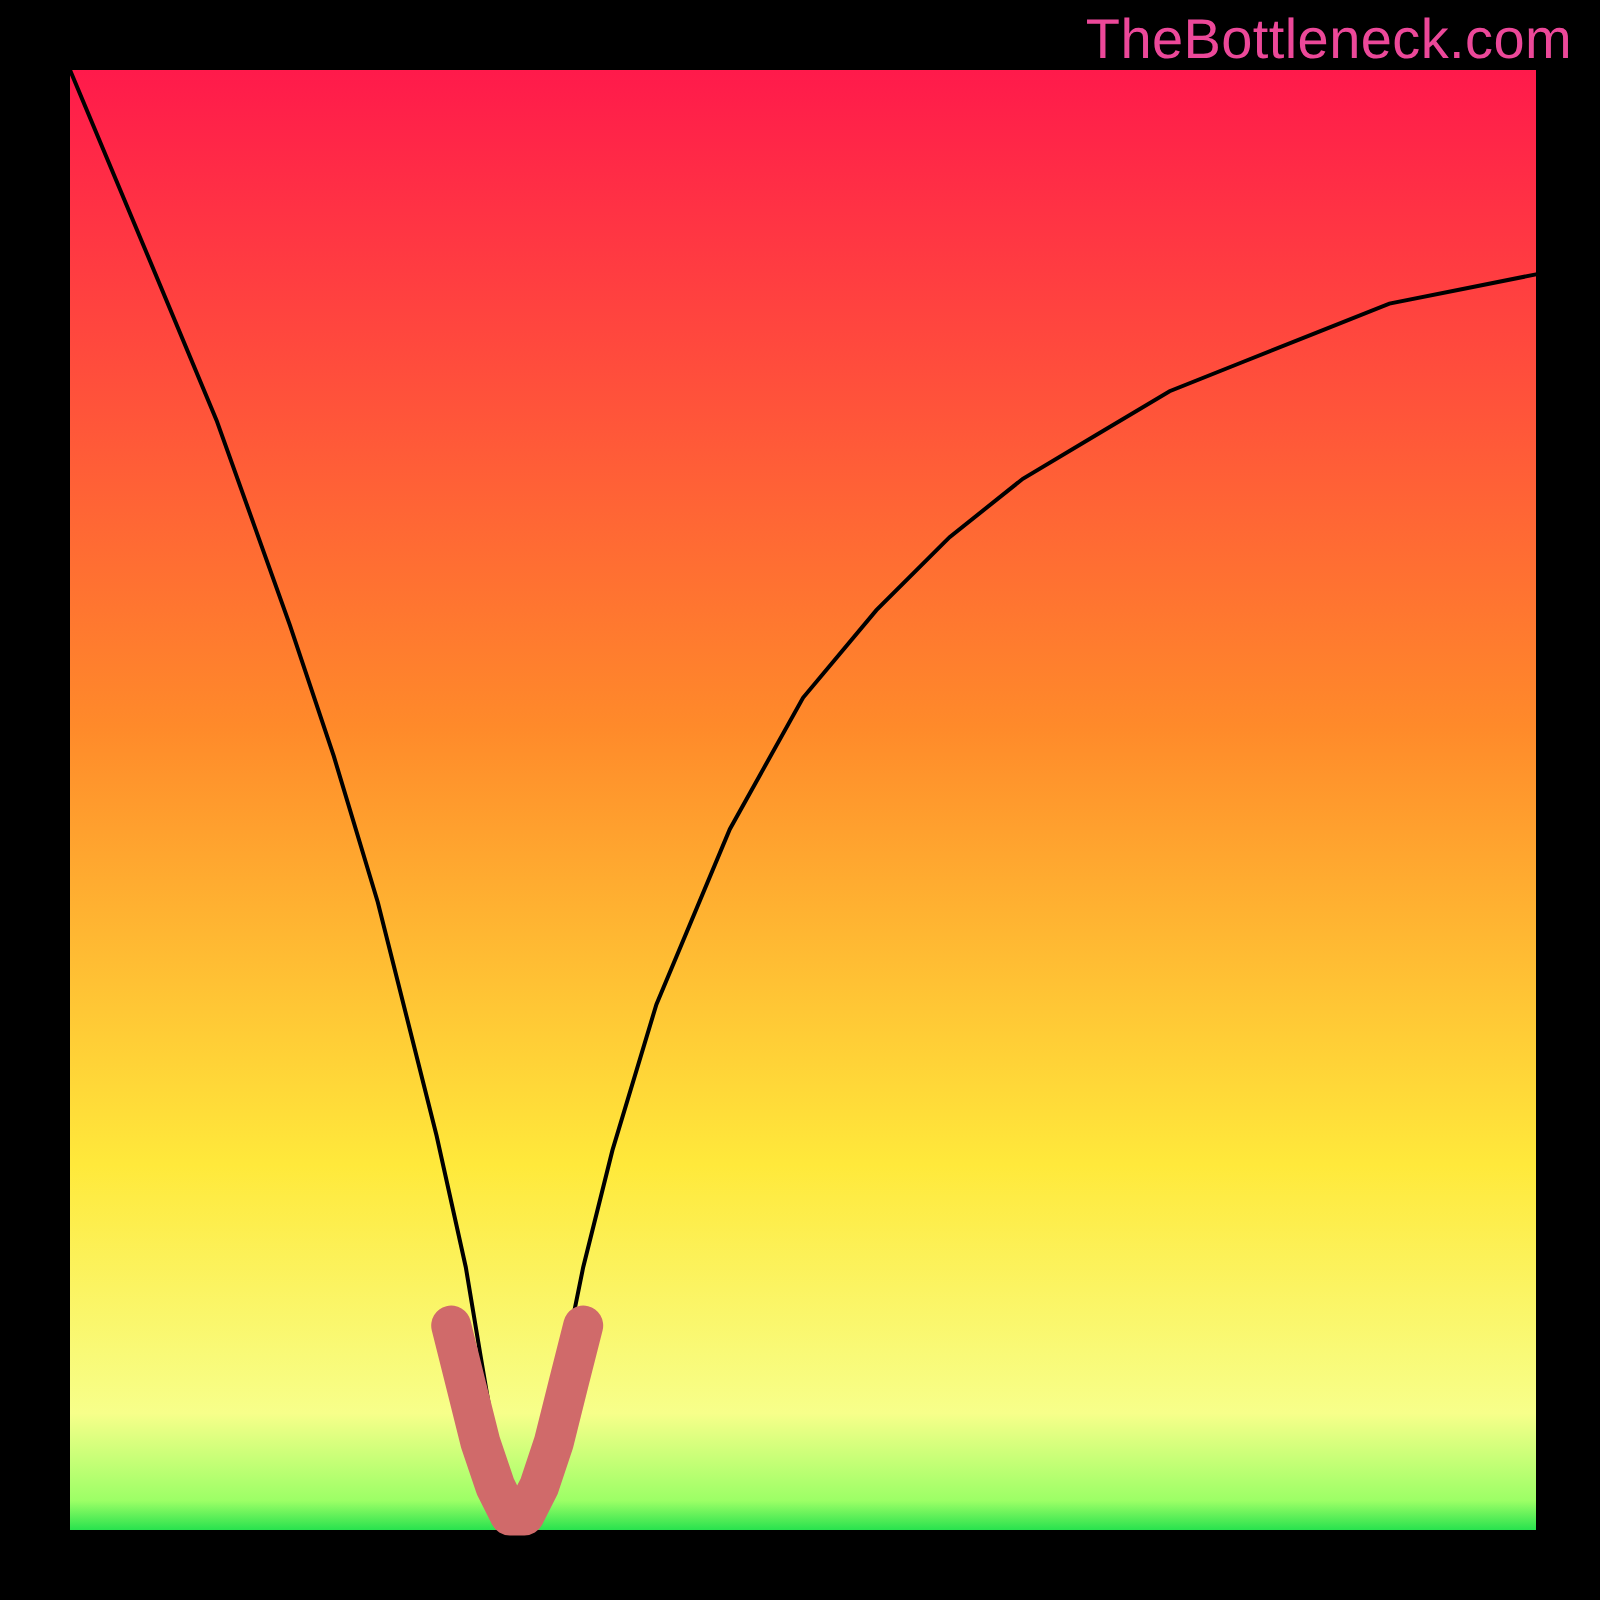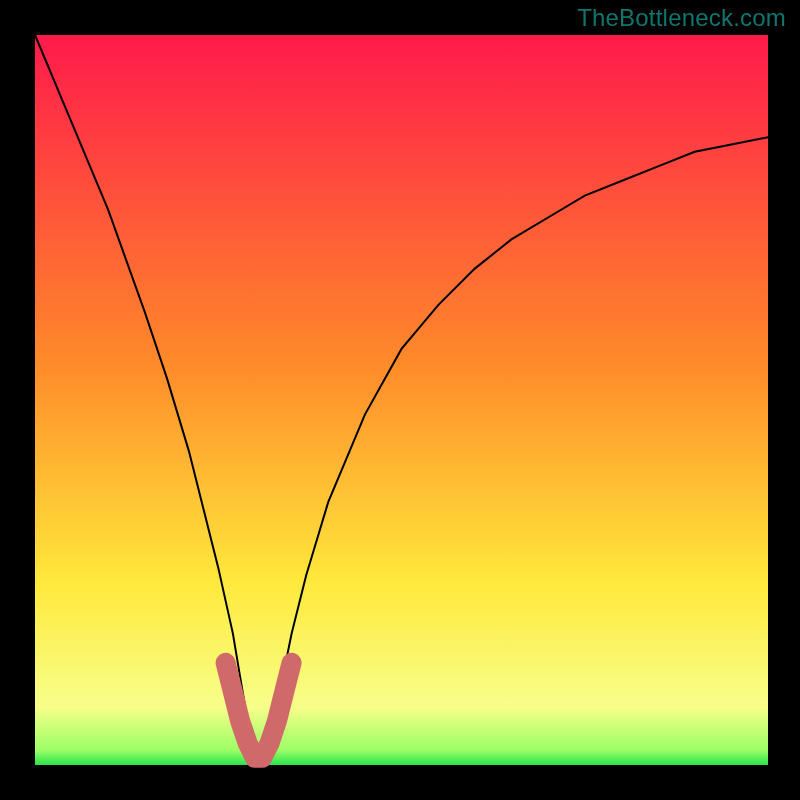"TheBottleneck.com" .watermark { color: #0f766e -> #ec4899; font-size: 24px -> 28px }
